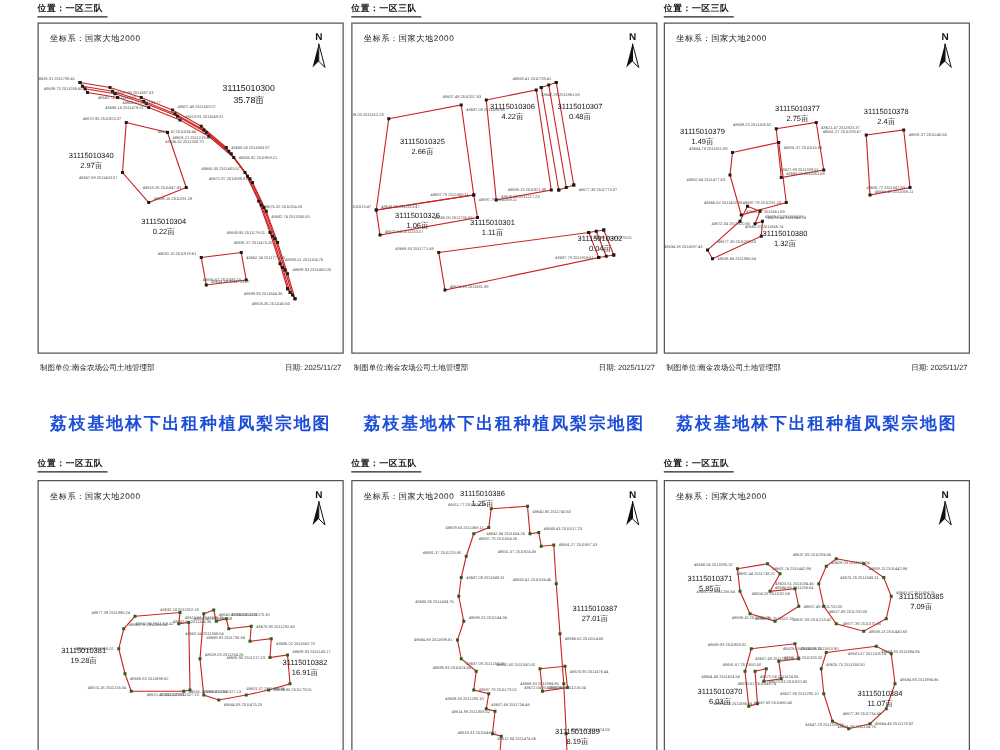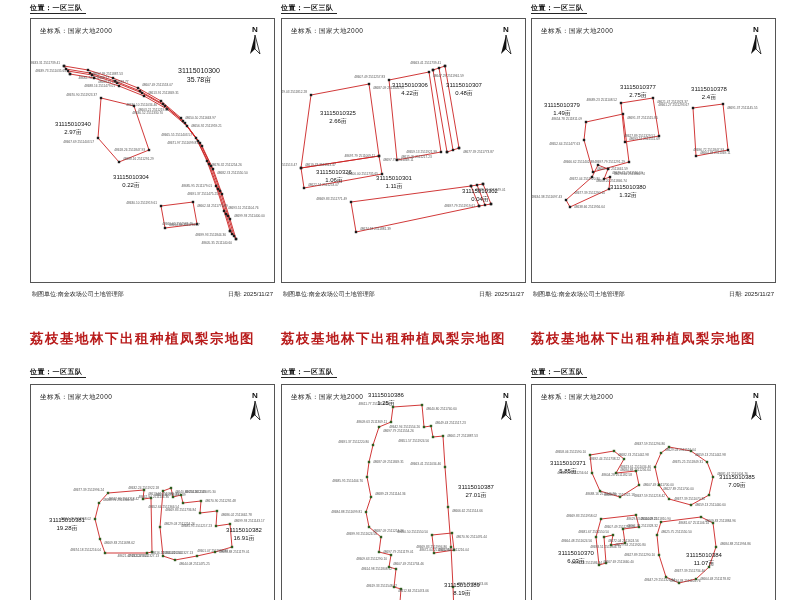"荔枝基地林下出租种植凤梨宗地图" .title { color: #b91c1c -> #1d4ed8; text-align: left -> center }
